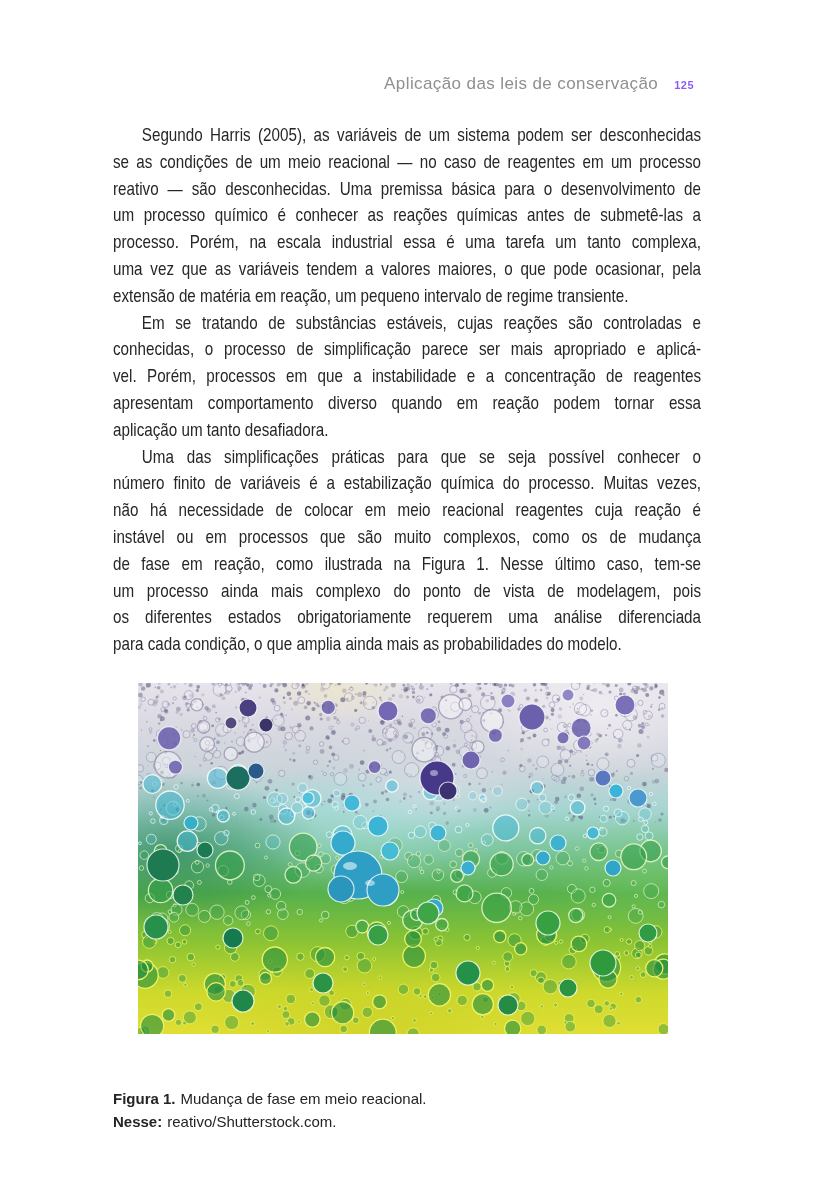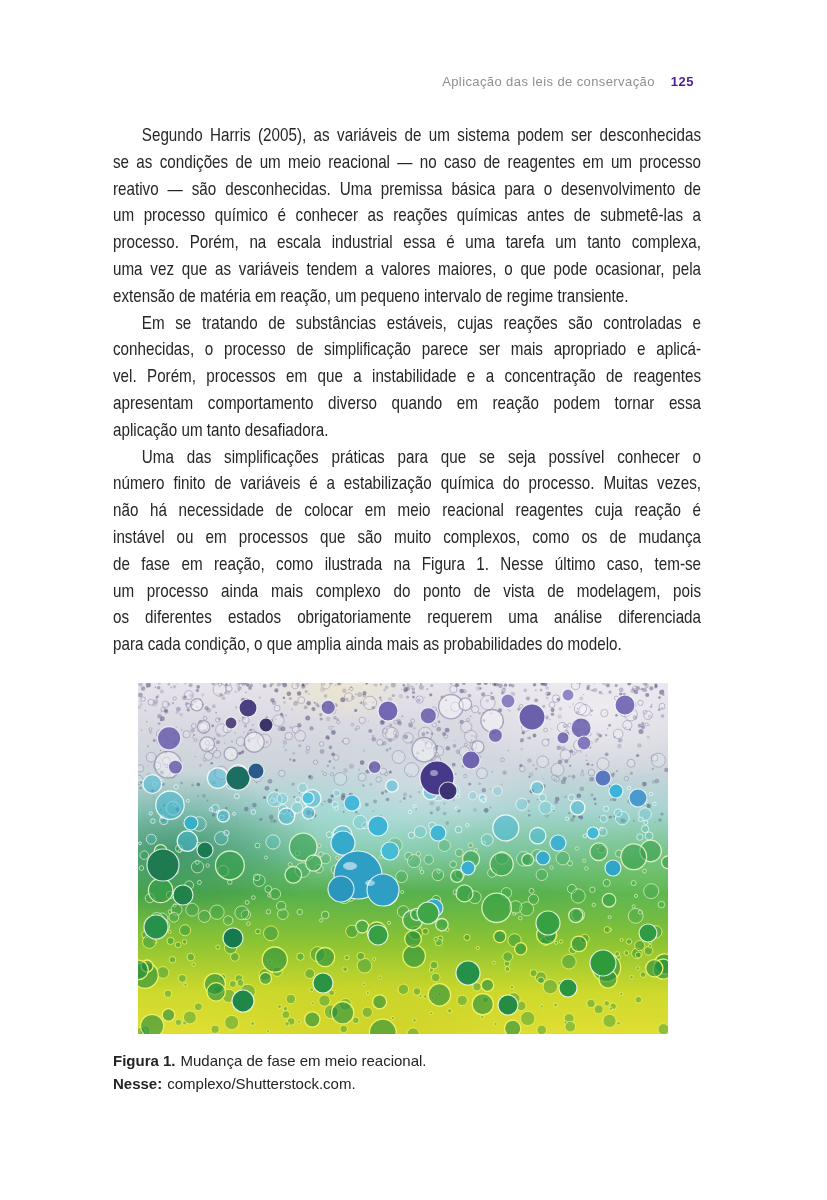"Aplicação das leis de conservação" .running-title { font-size: 13px -> 17px }
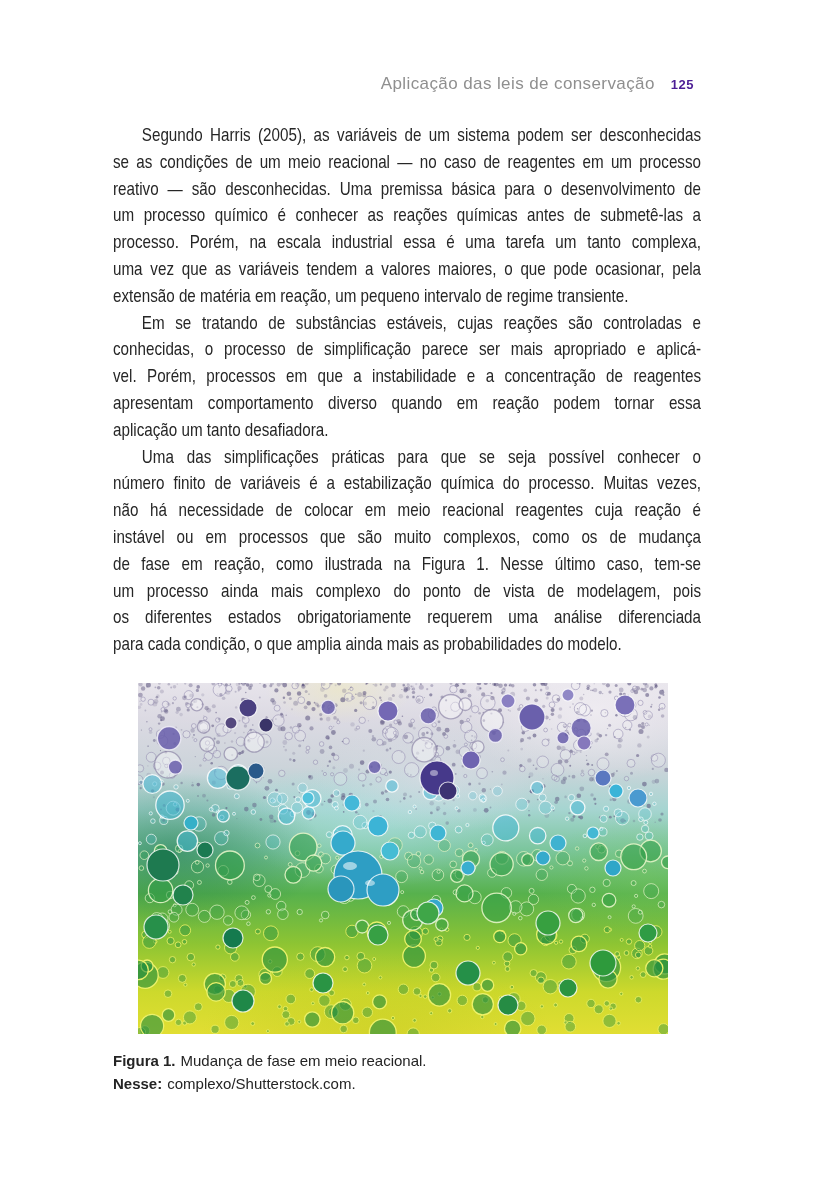"125" .page-number { color: #4c1d95 -> #8b5cf6; font-size: 13px -> 11px }
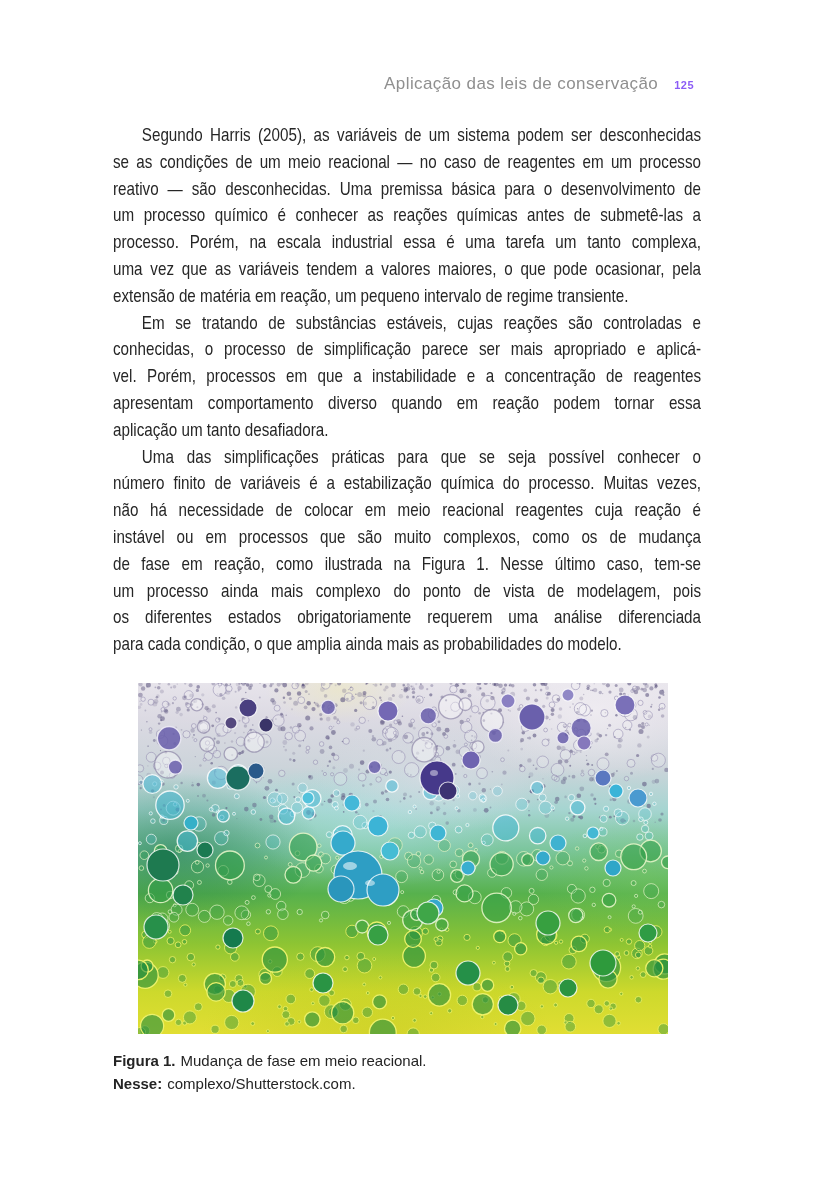"Figura 1. Mudança de fase" .figure-caption { top: 1049px -> 1087px }
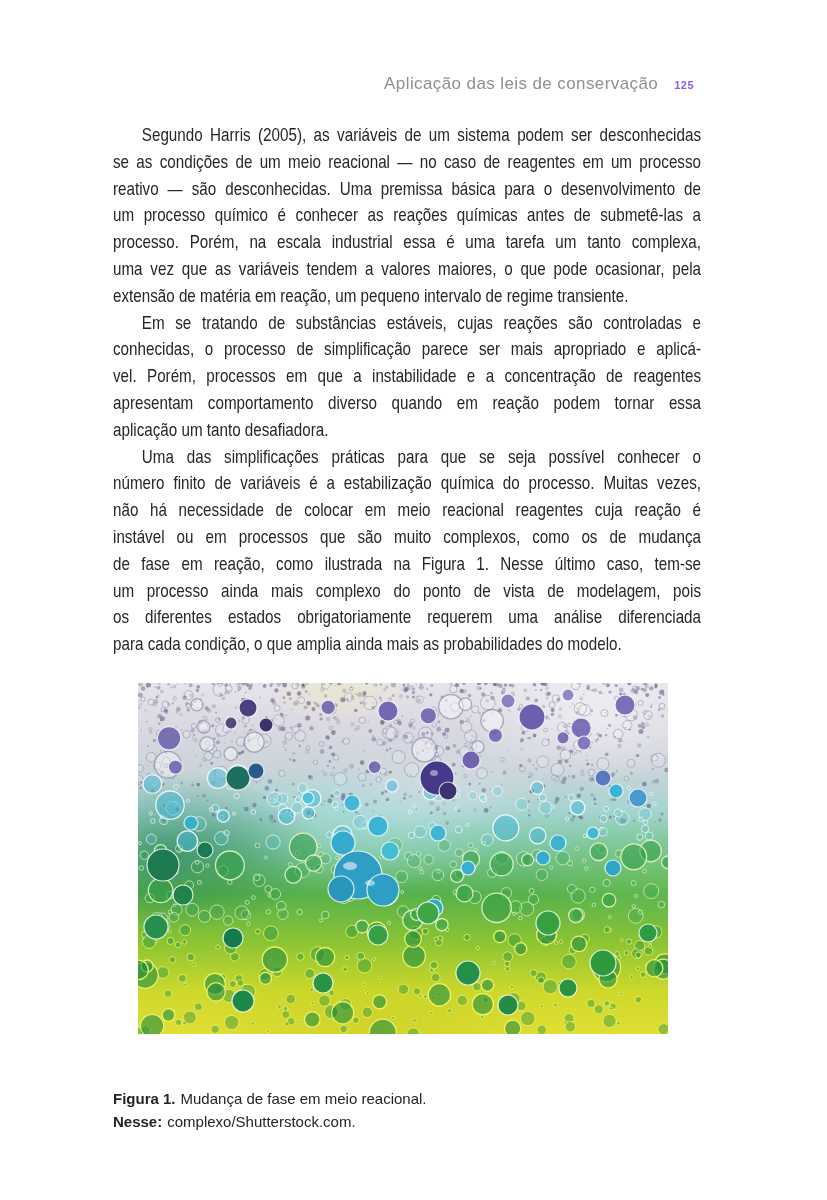"complexo/Shutterstock.com." span { text: complexo/Shutterstock.com -> reativo/Shutterstock.com }
